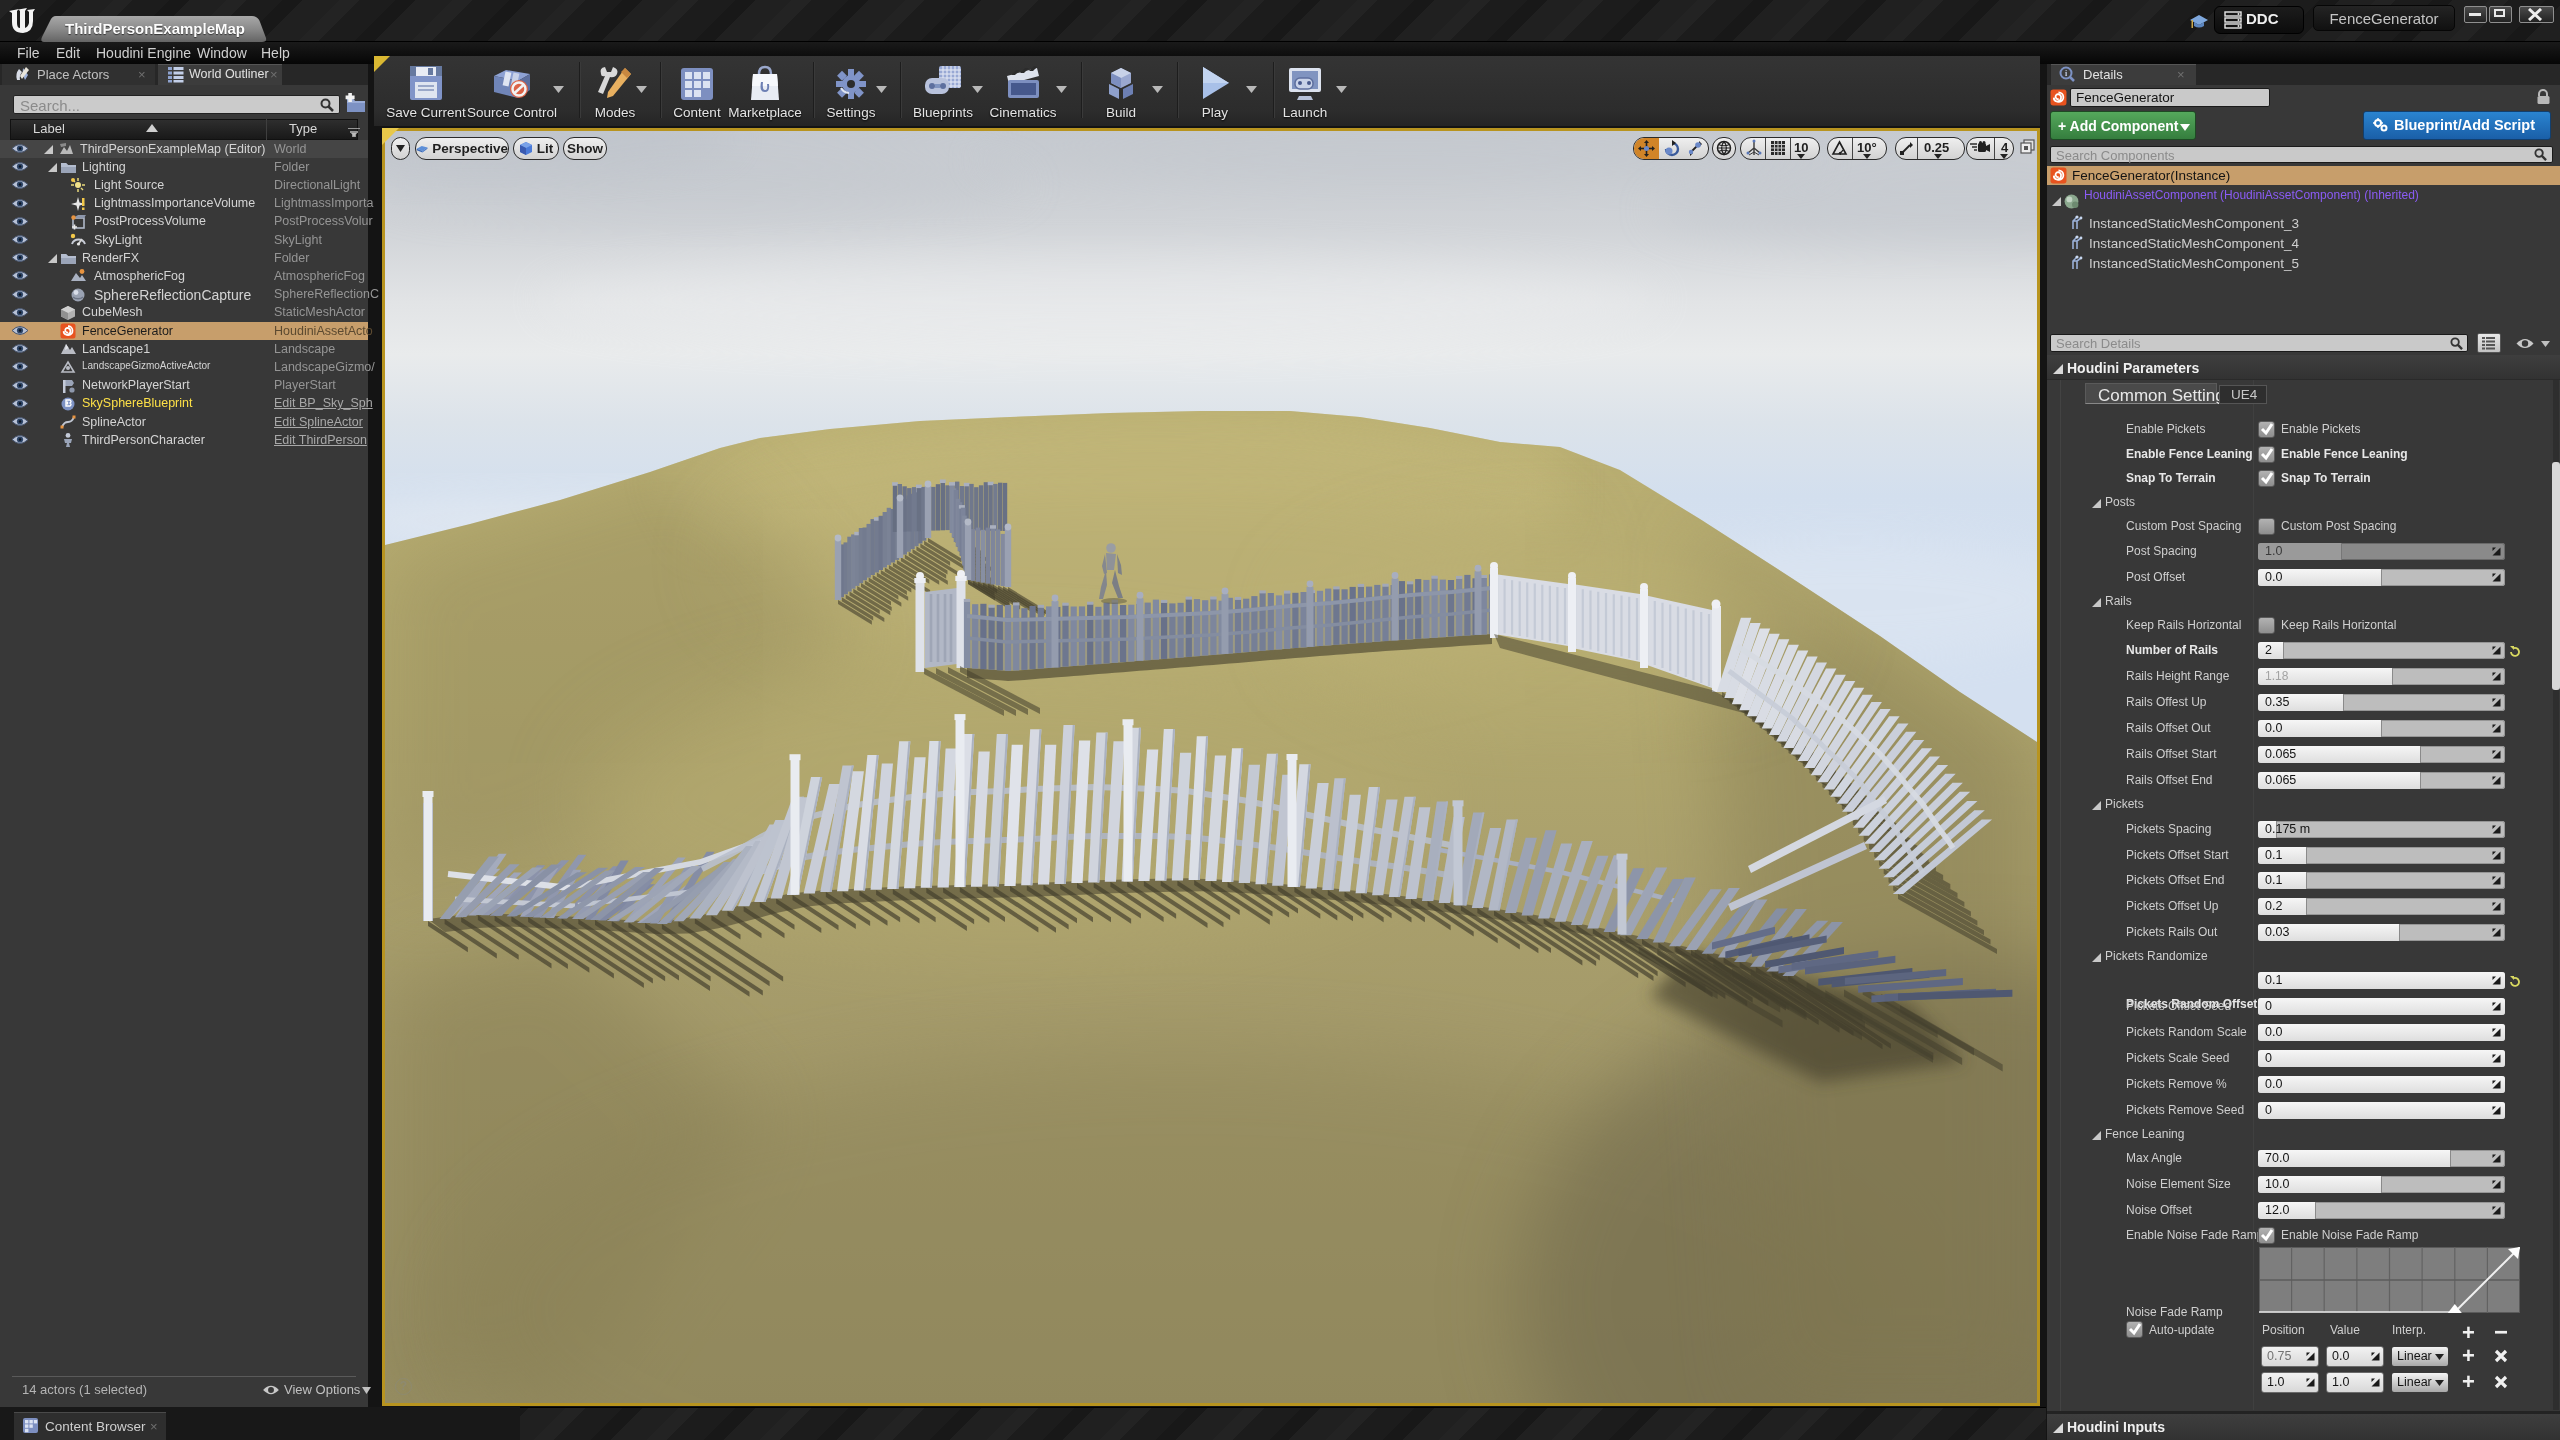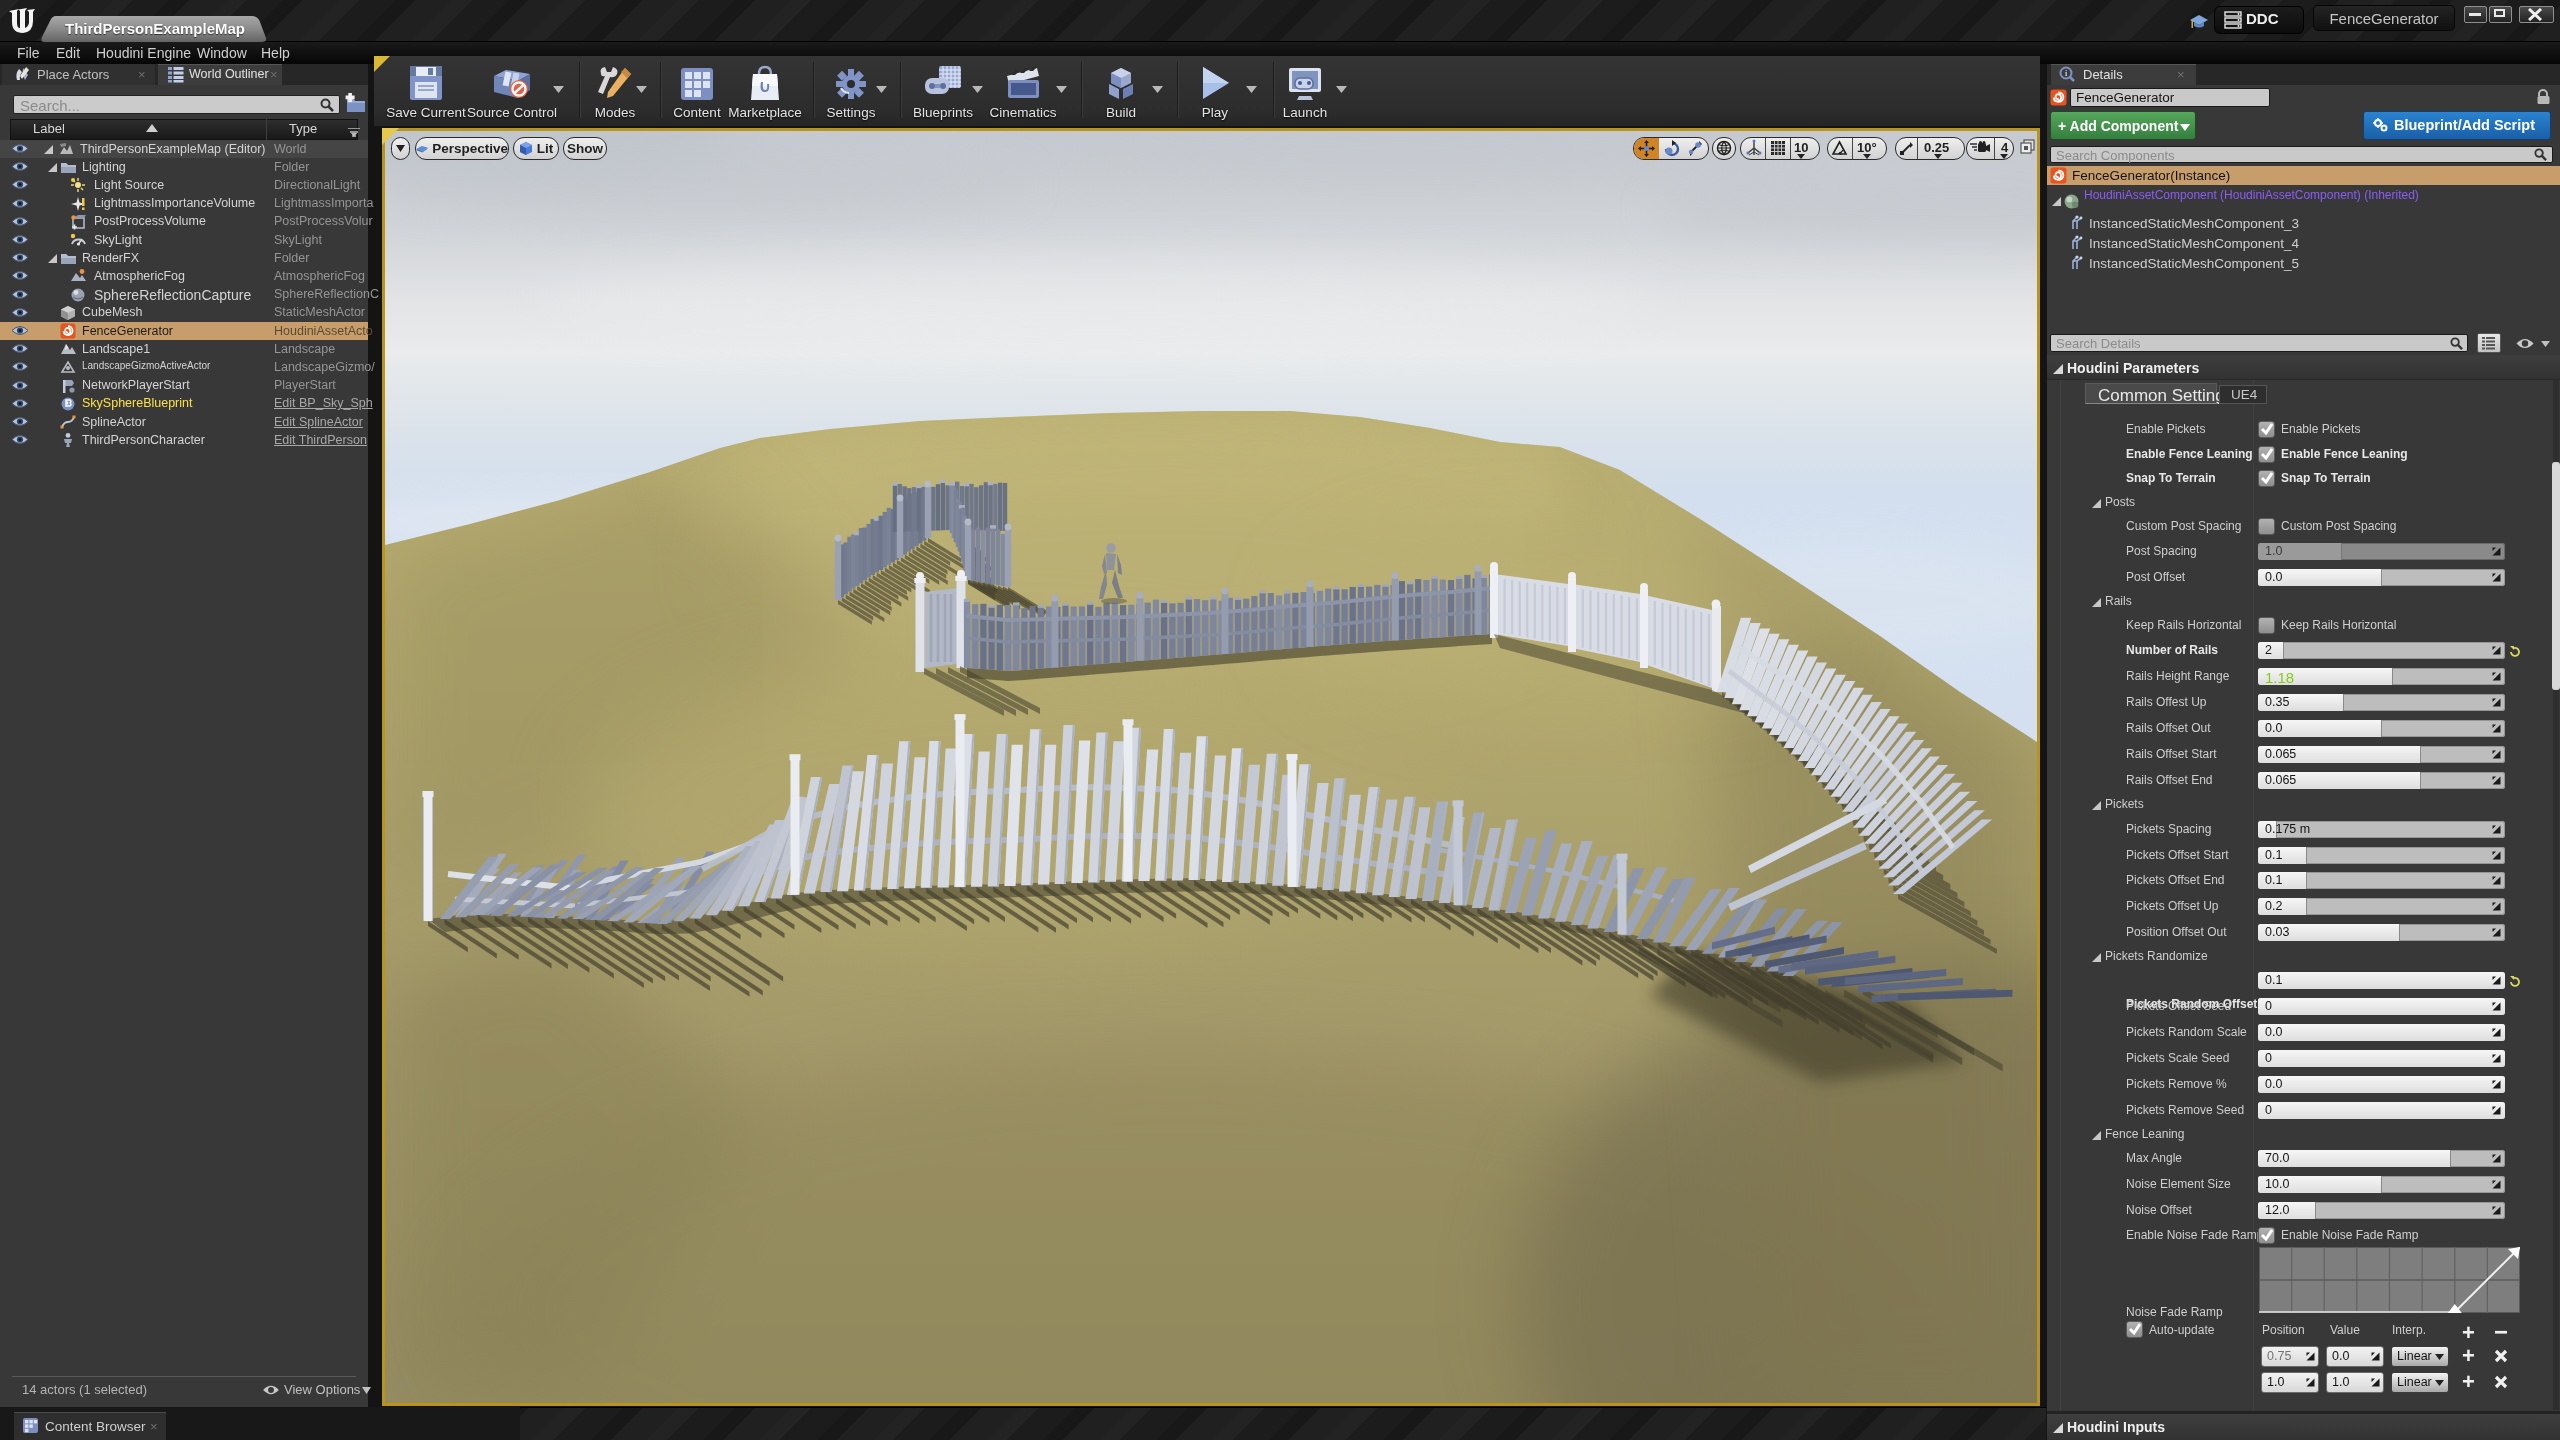"1.18" div.abs { color: #84cc16 -> #a3a3a3; font-size: 15px -> 12px }
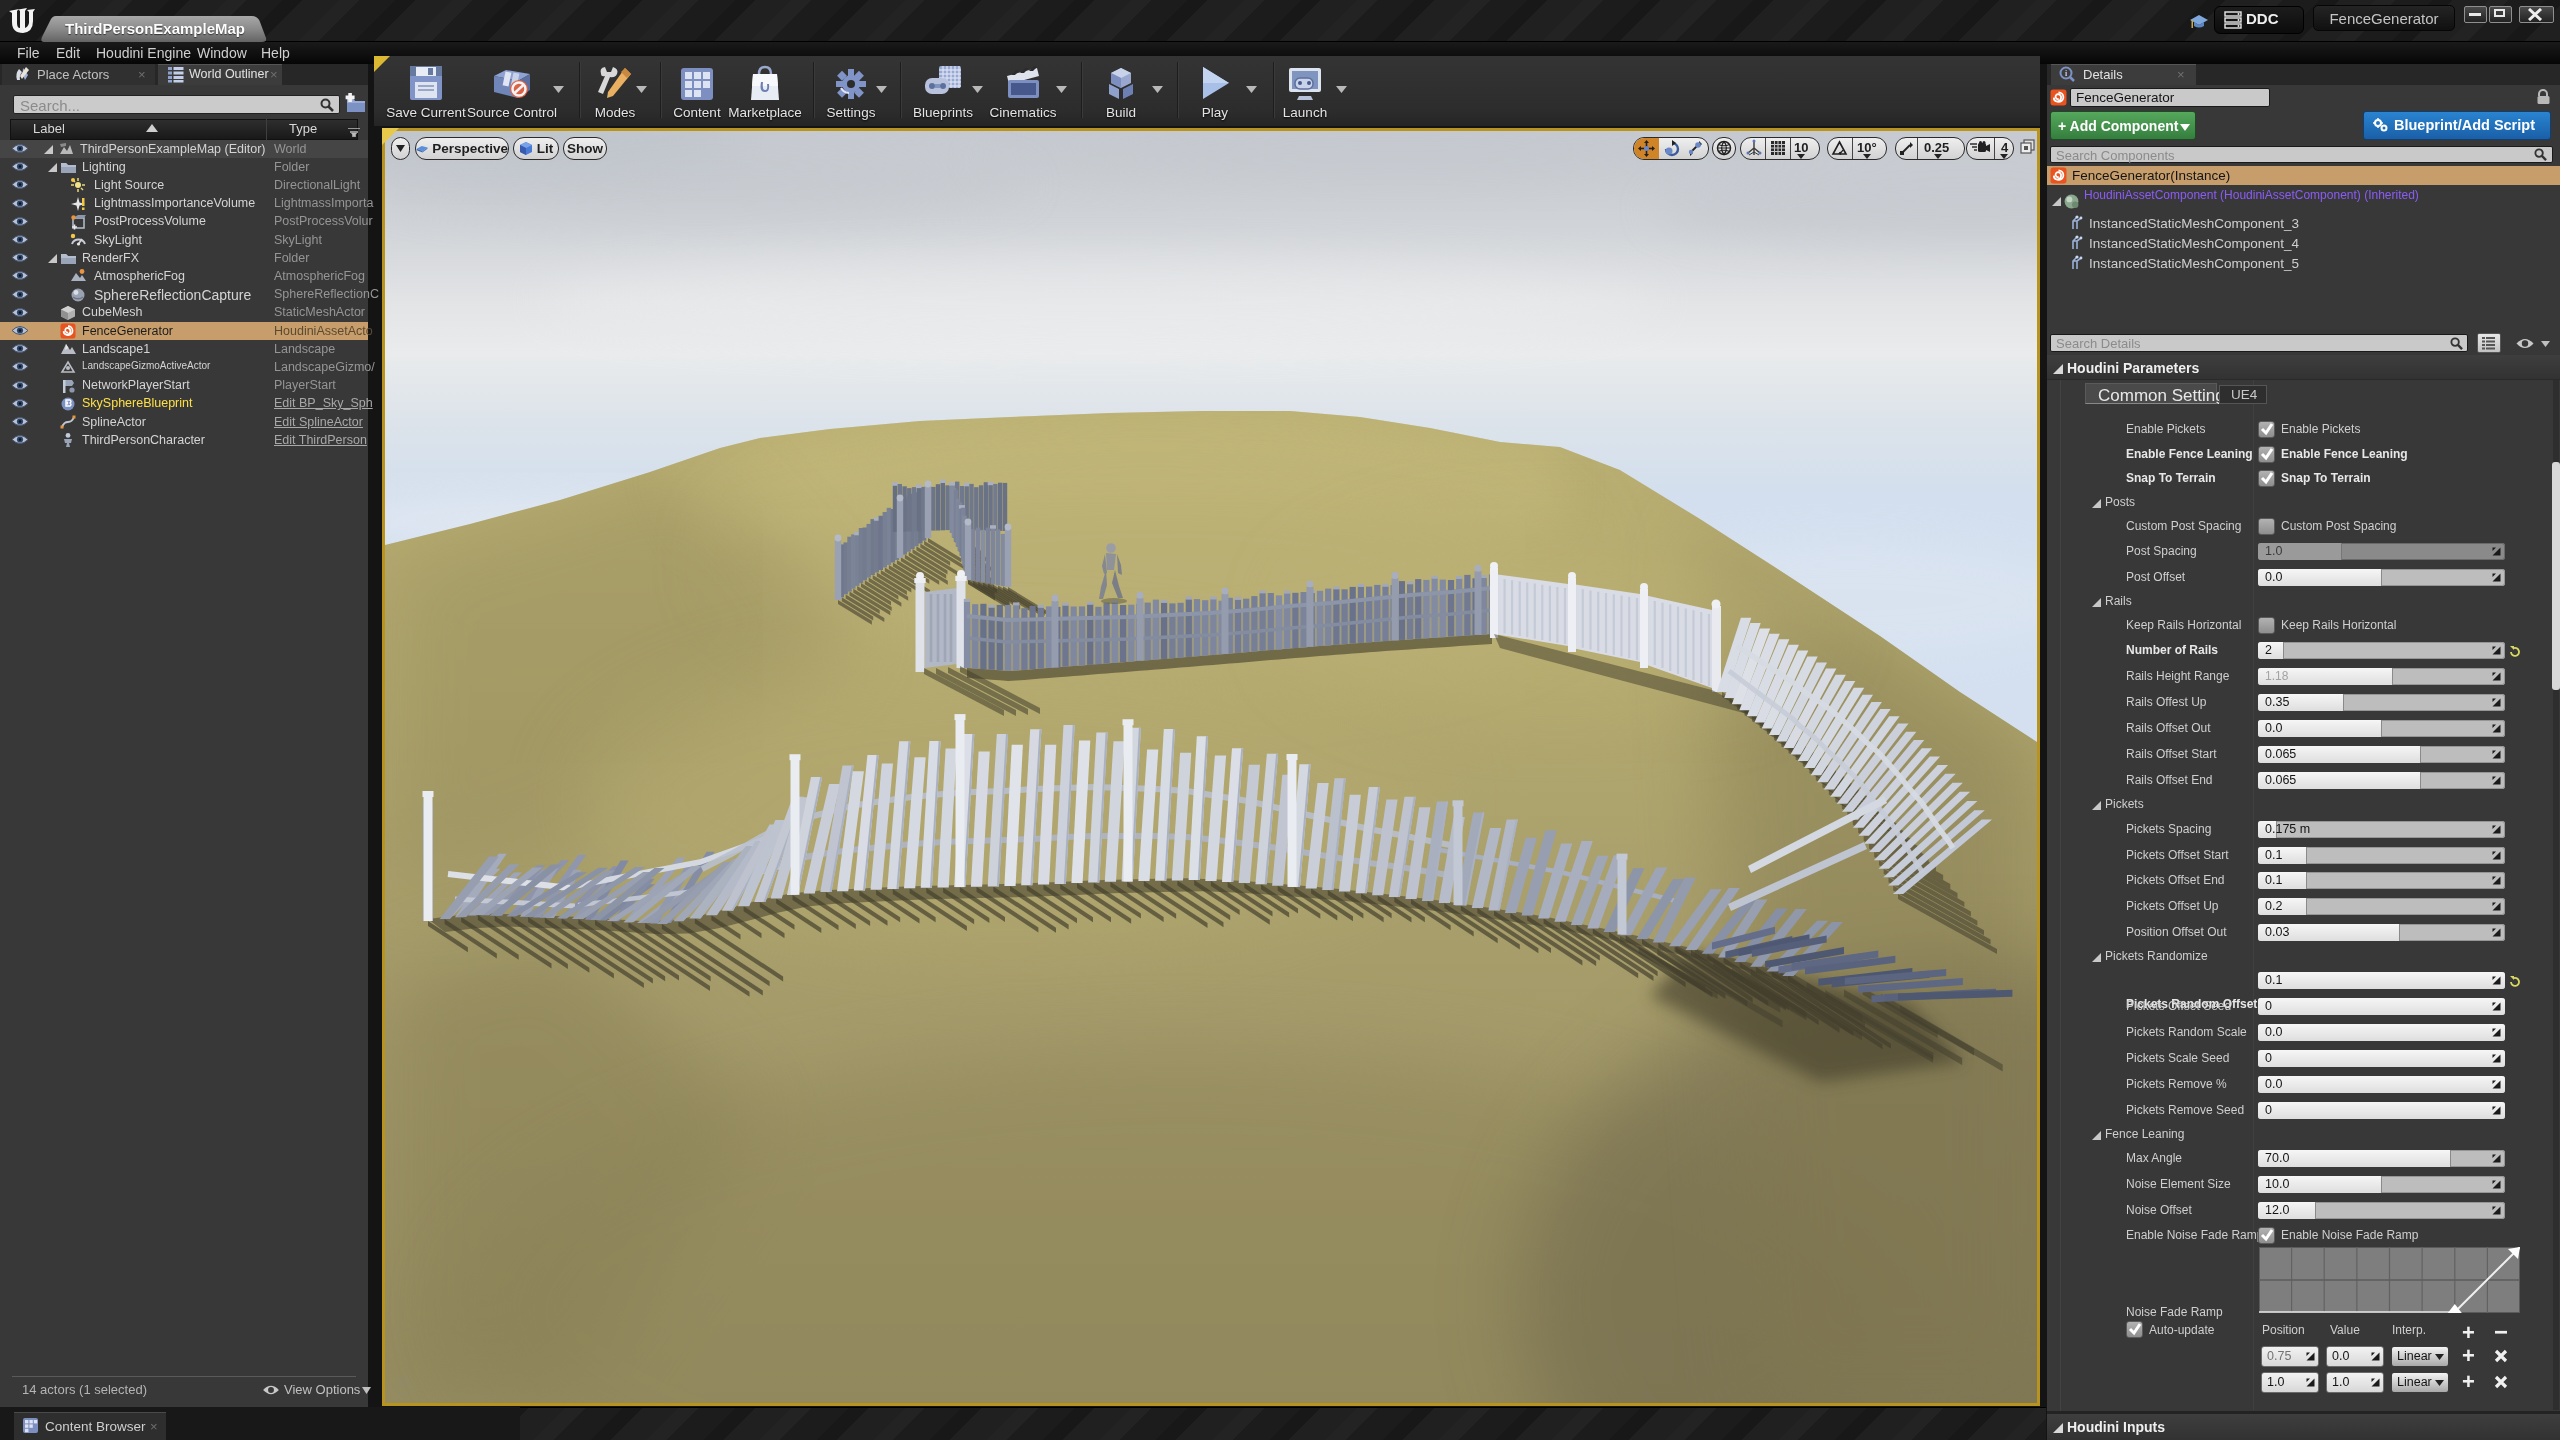"Position Offset Out" div.plabel { text: Position Offset -> Pickets Rails }
